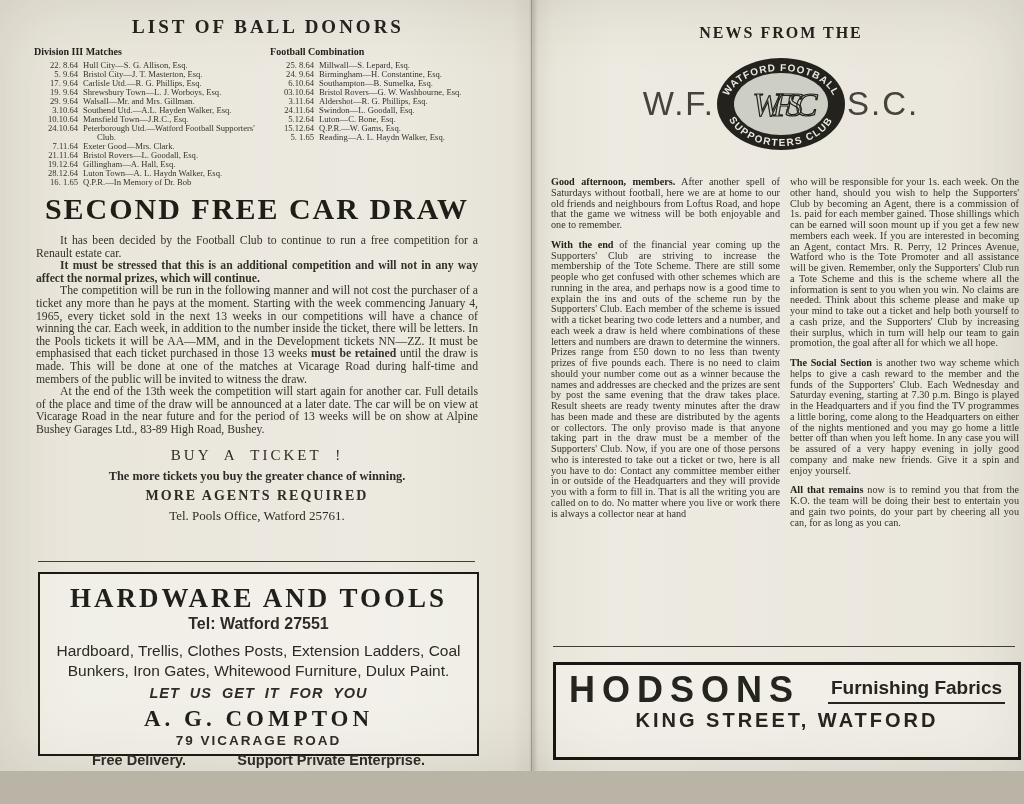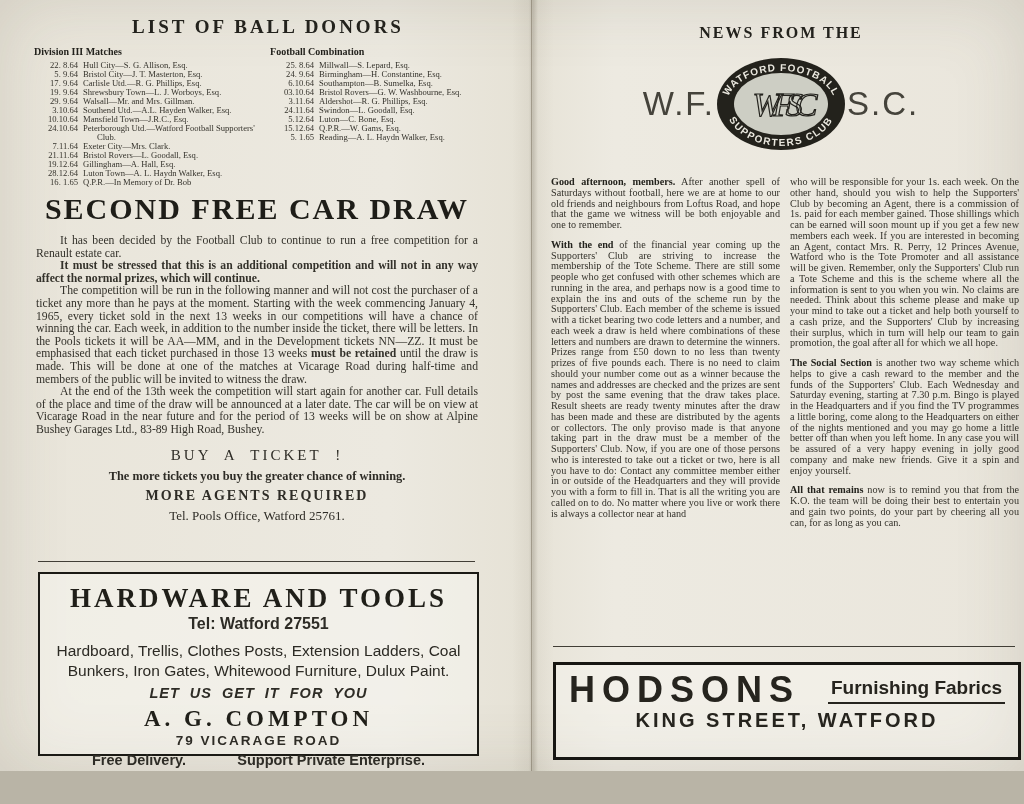"Exeter City—Mrs. Clark." span.donor-text { text: City -> Good }
